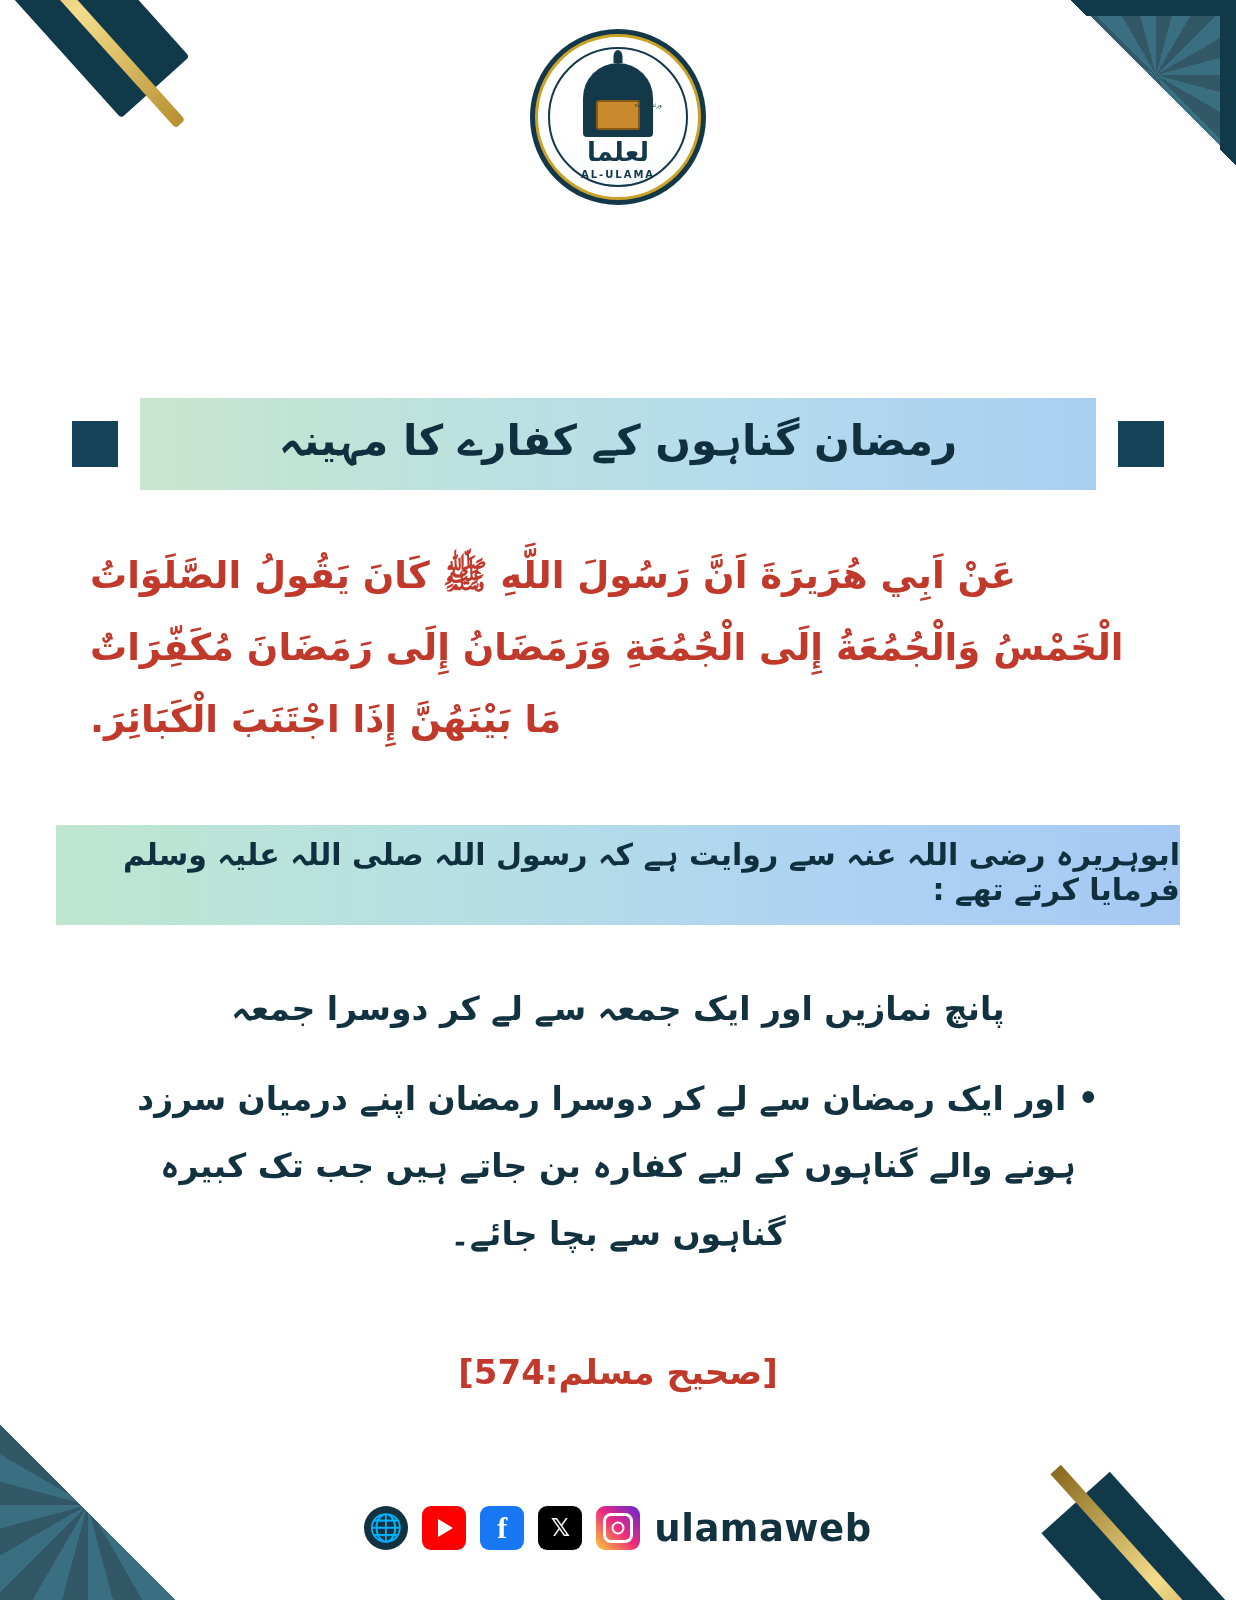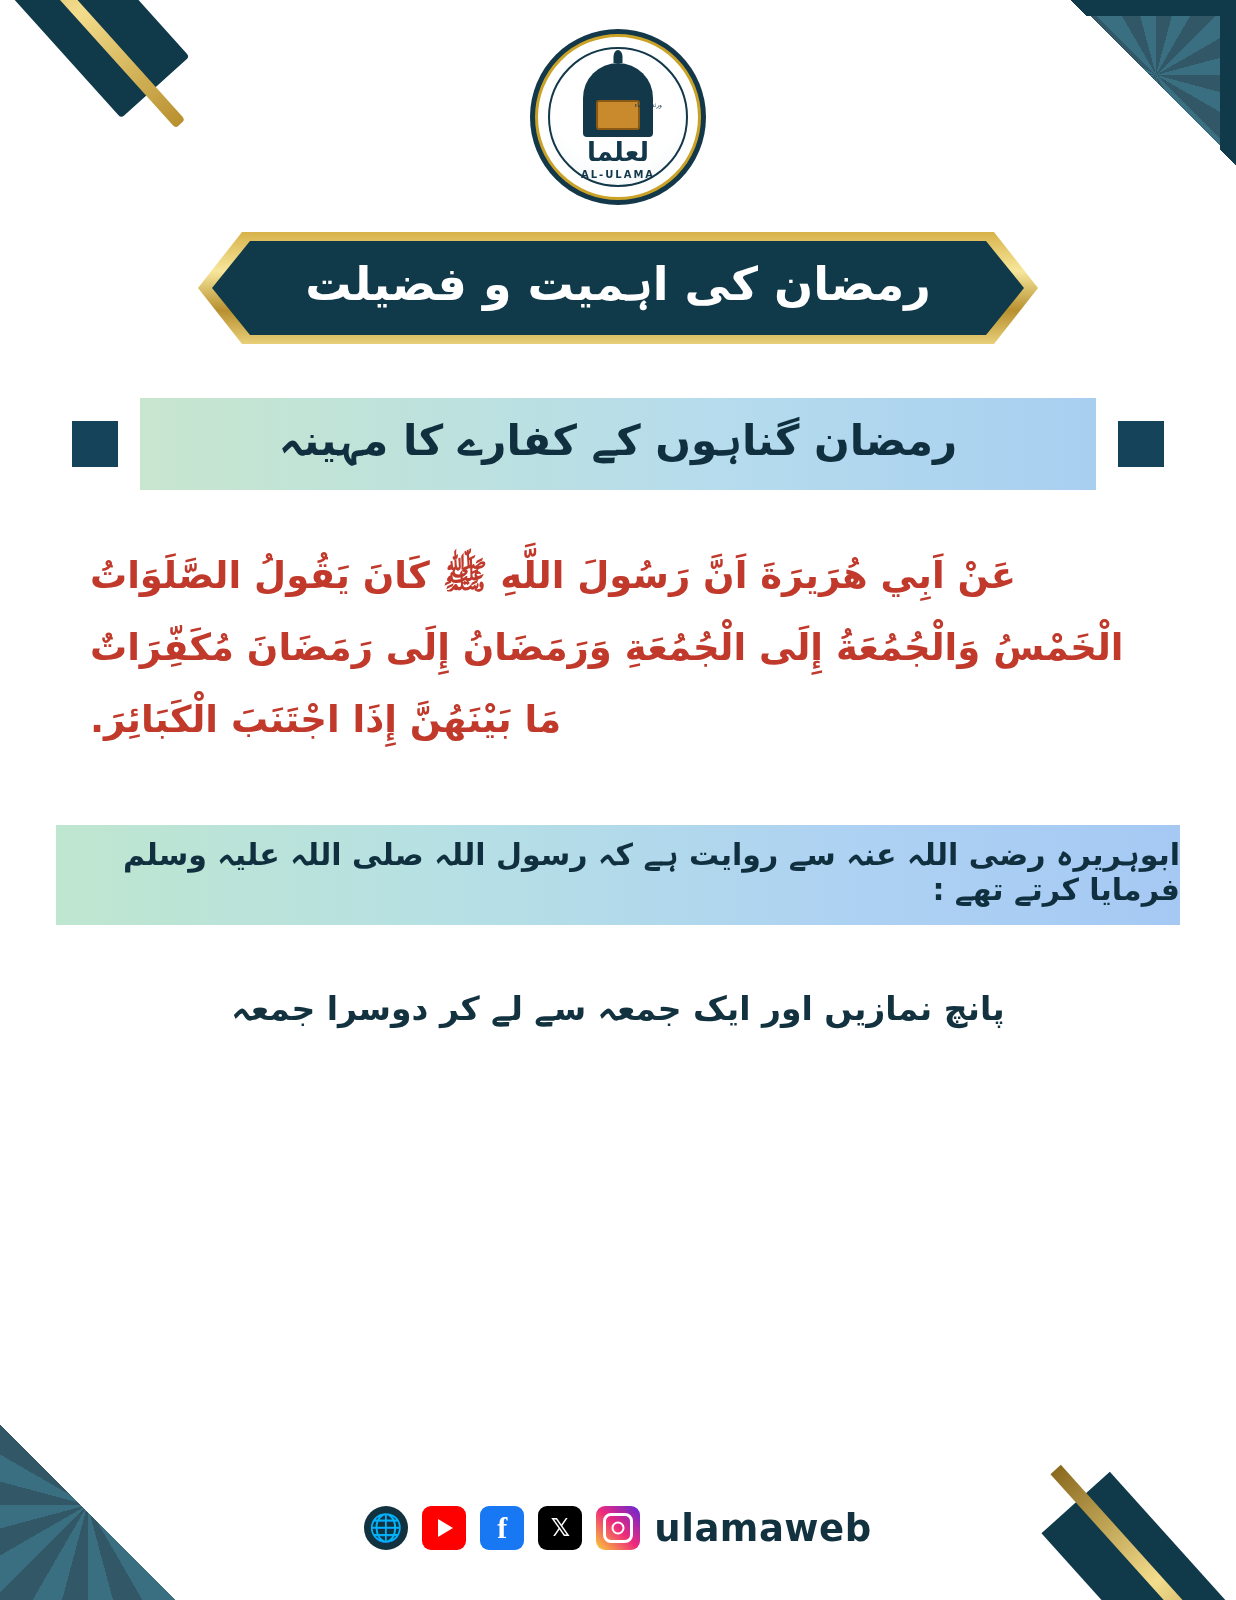"رمضان کی اہمیت و فضیلت" div.ribbon { html: <div> <div></div> <div> <div>رمضان کی اہمیت و فضیلت</div> </div> </div> -> none }
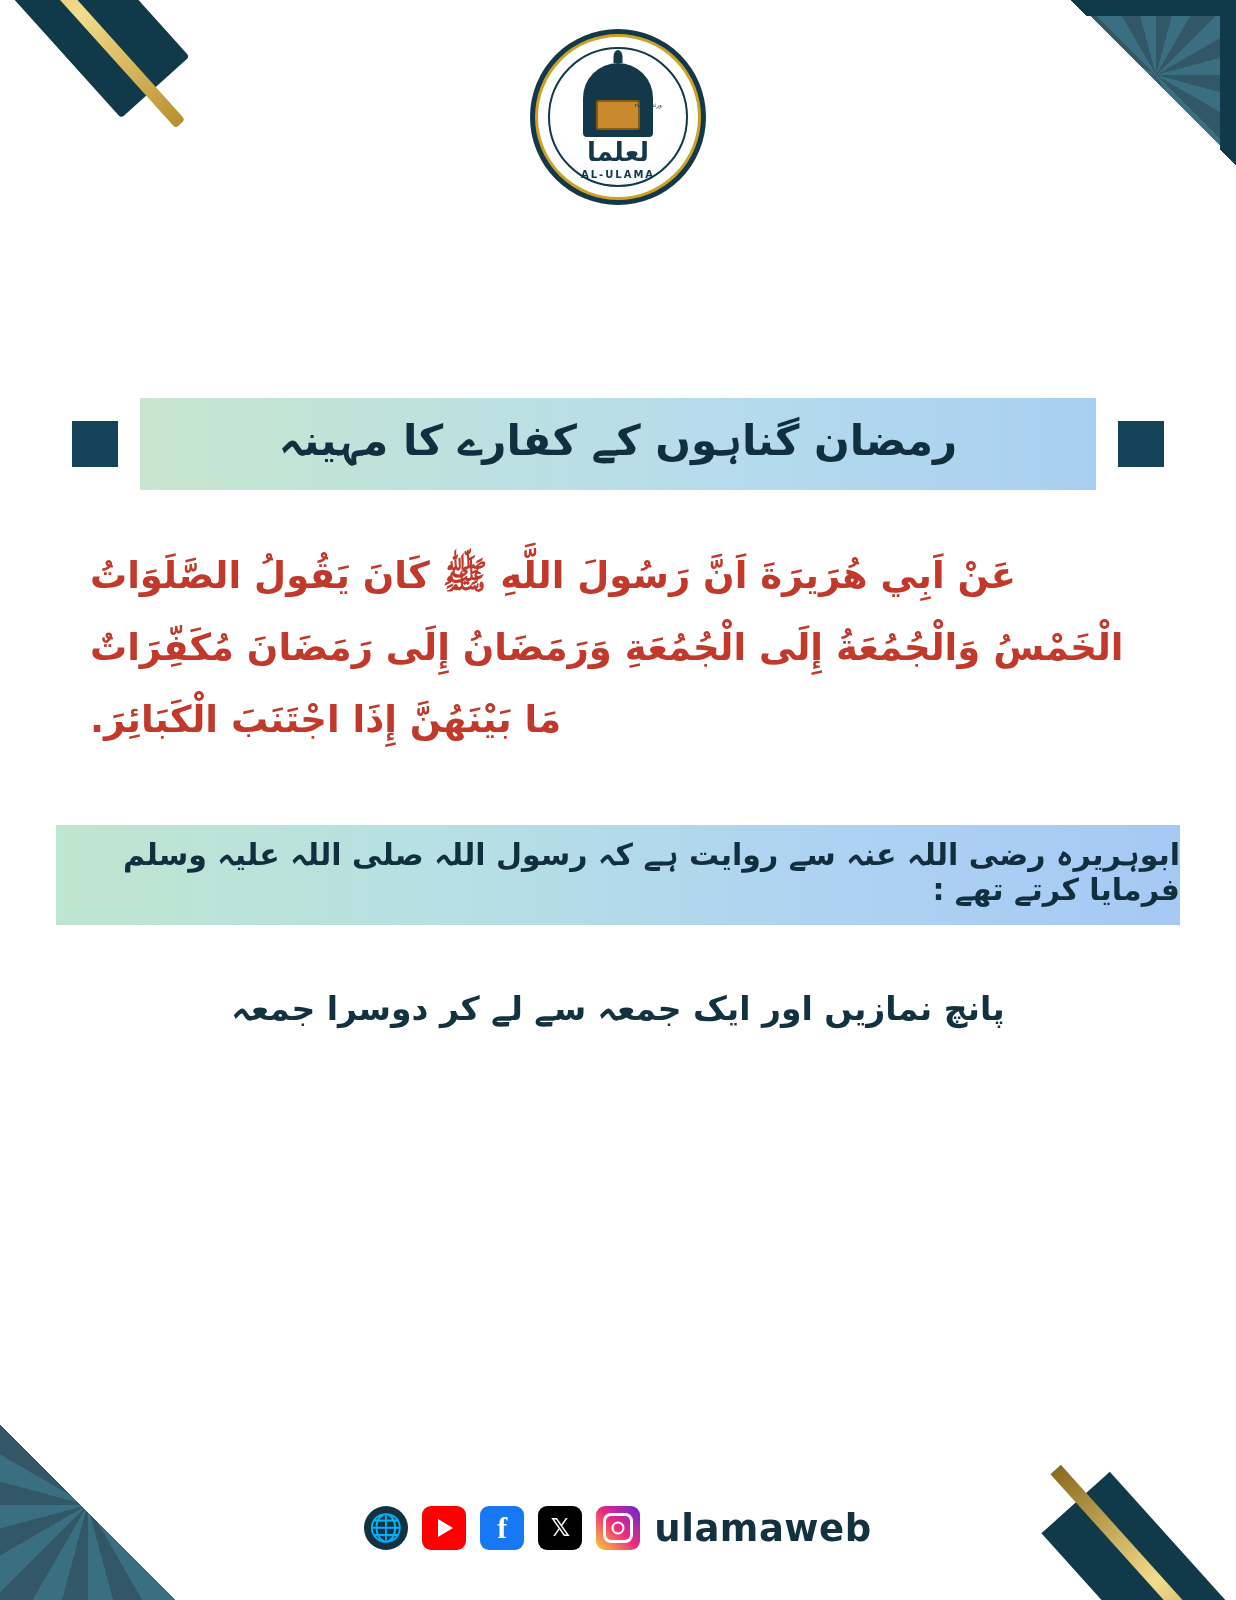"• اور ایک رمضان سے" p.justified { html: none -> <p>• اور ایک رمضان سے لے کر دوسرا رمضان اپنے درمیان سرزد ہونے والے گناہوں کے لیے کفارہ بن جاتے ہیں جب تک کبیرہ گناہوں سے بچا جائے۔</p> }
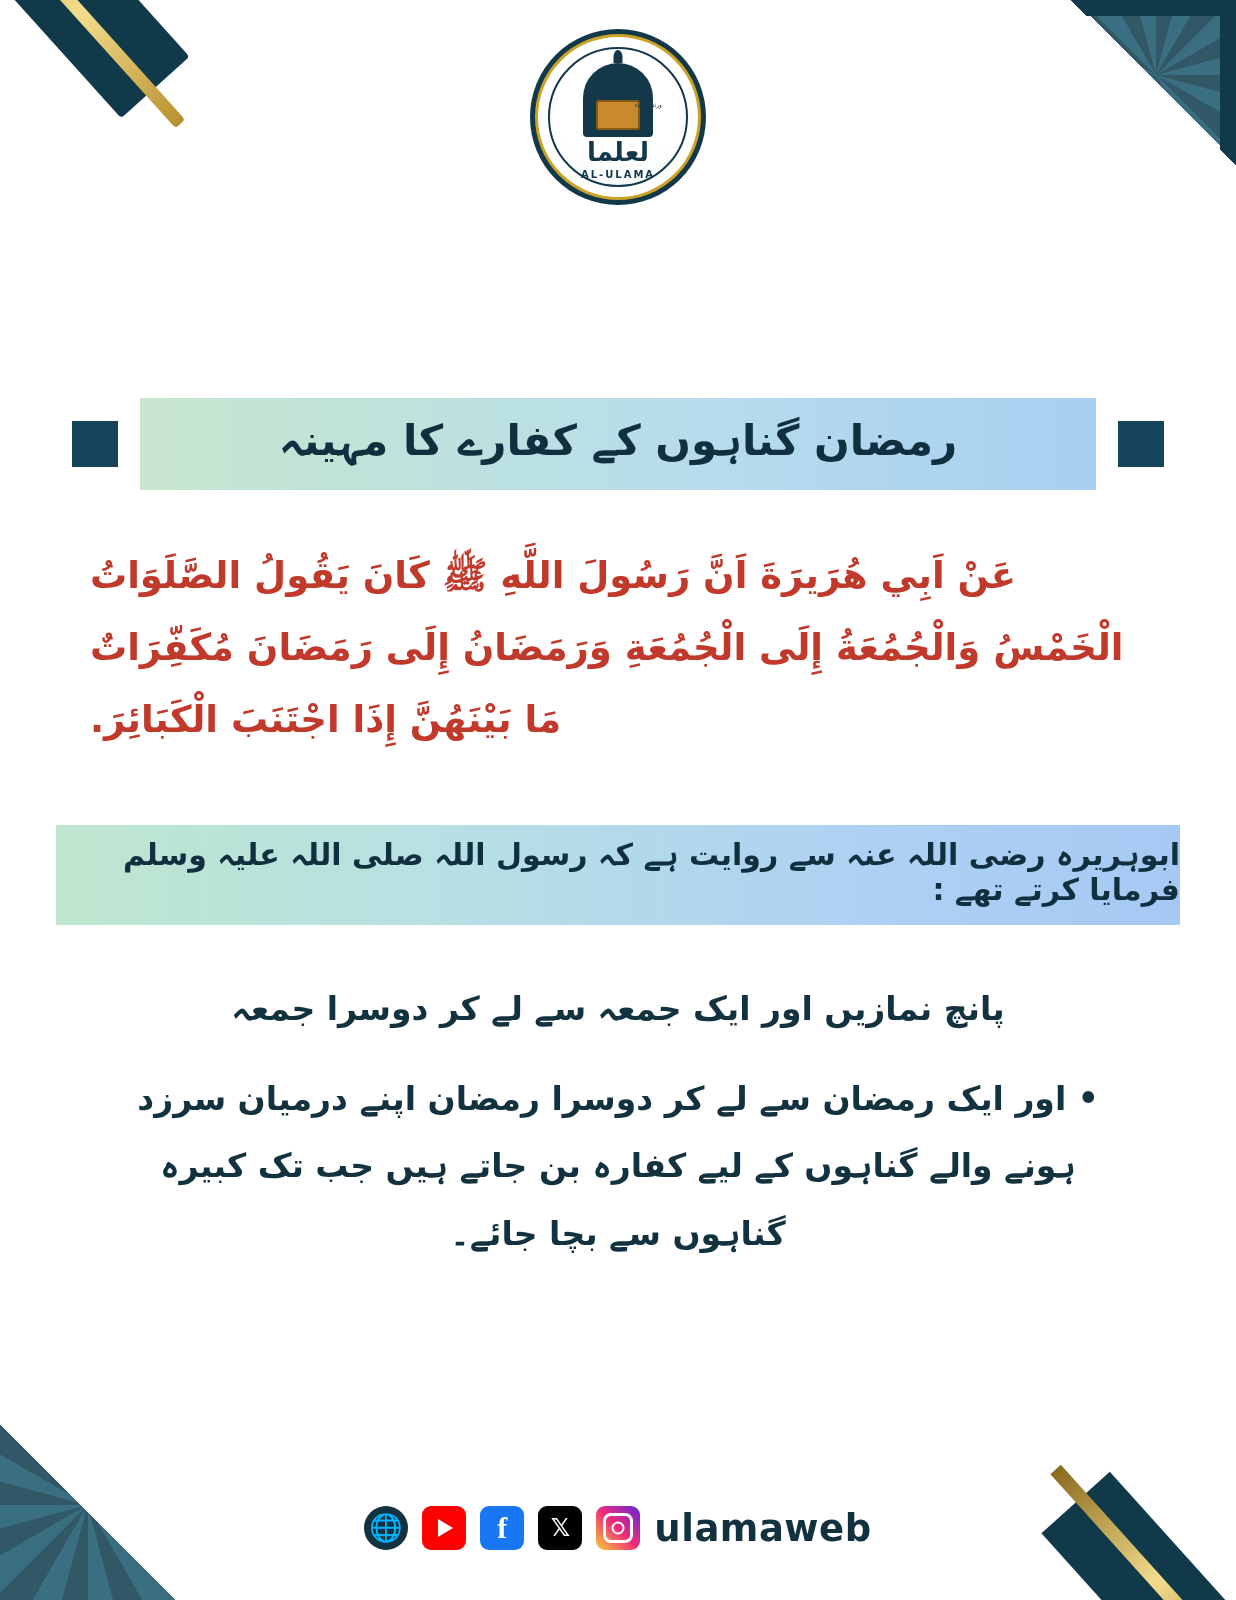"[صحیح مسلم:574]" div.reference { html: none -> <div>[صحیح مسلم:574]</div> }
